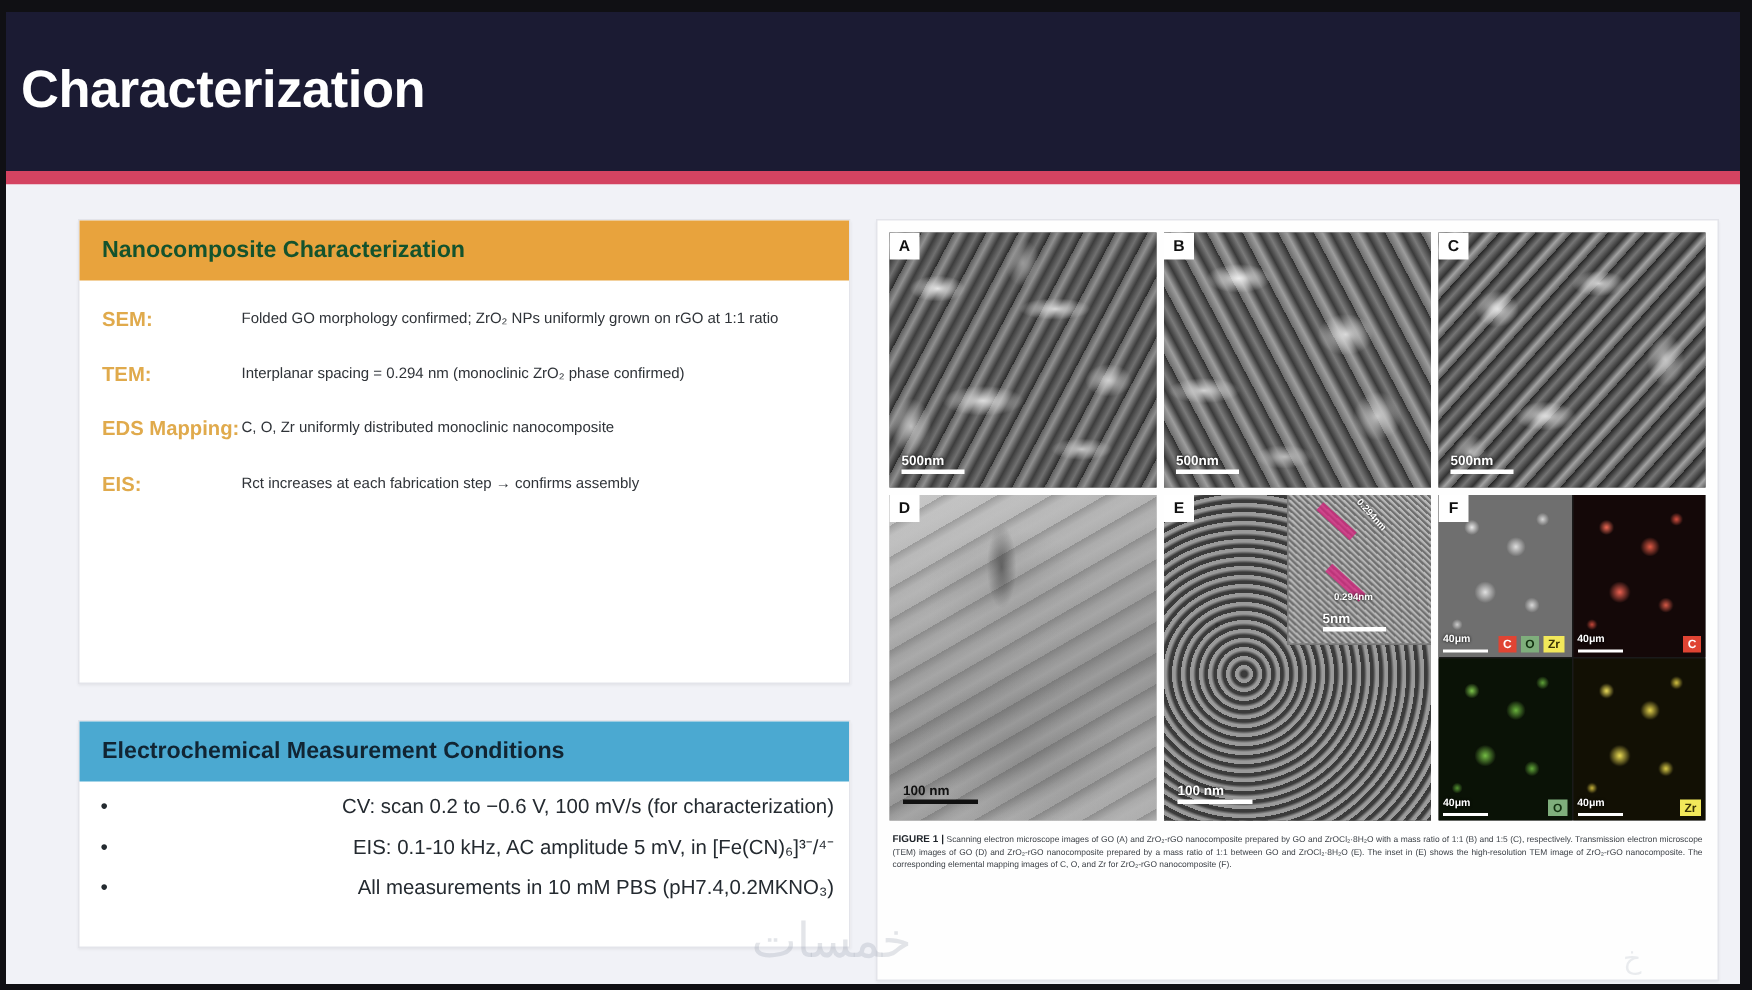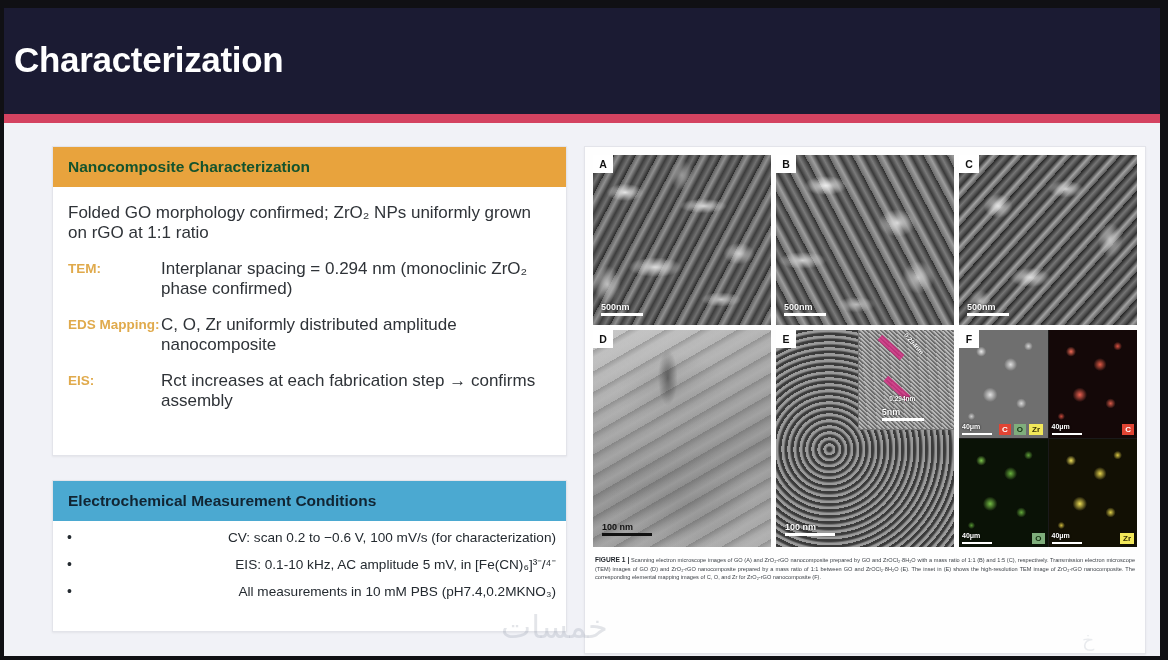"SEM:" div.def-term { html: none -> <div>SEM:</div> }
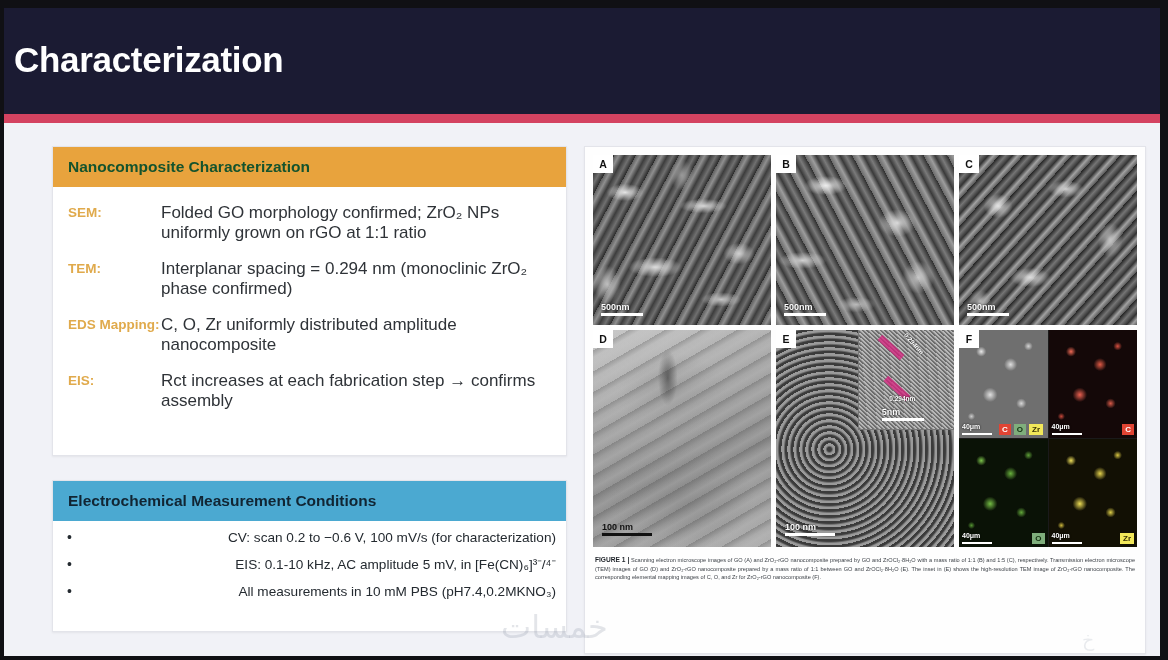"Folded GO morphology confirmed; ZrO₂" .def-desc { font-size: 17px -> 10px }
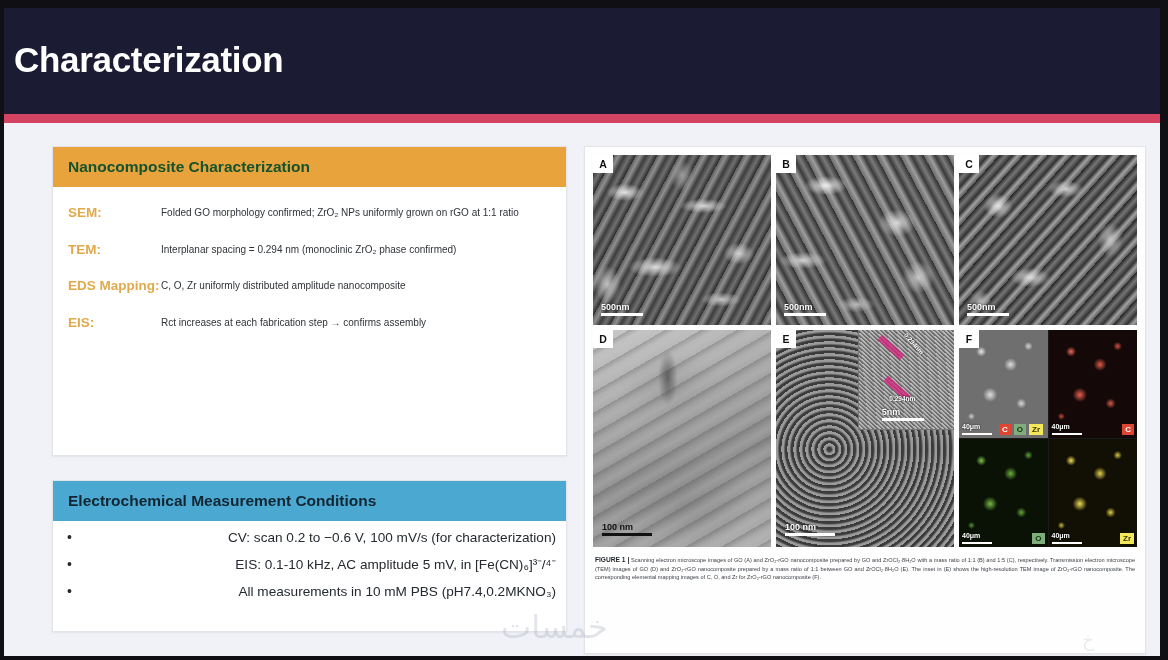"C, O, Zr uniformly distributed" div.def-desc { text: amplitude -> monoclinic }
